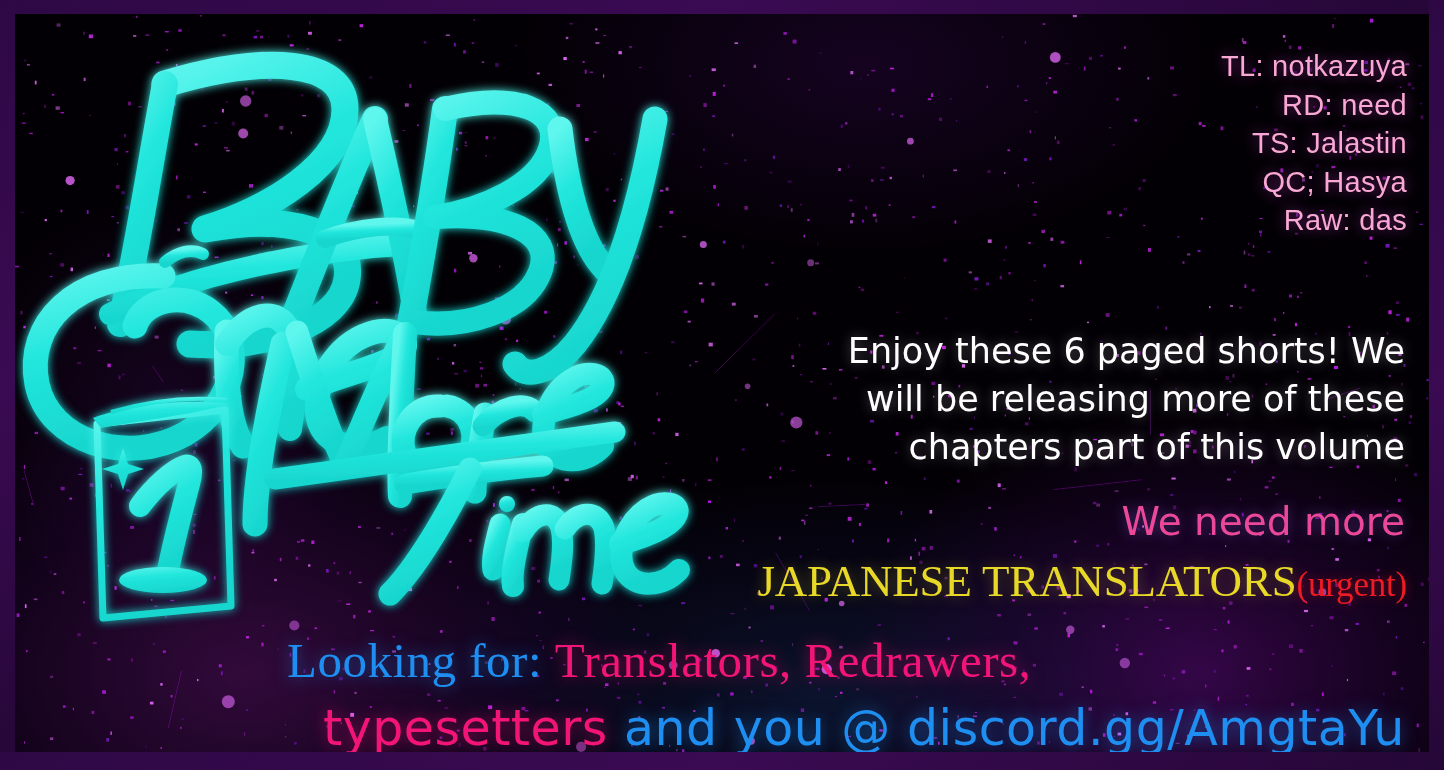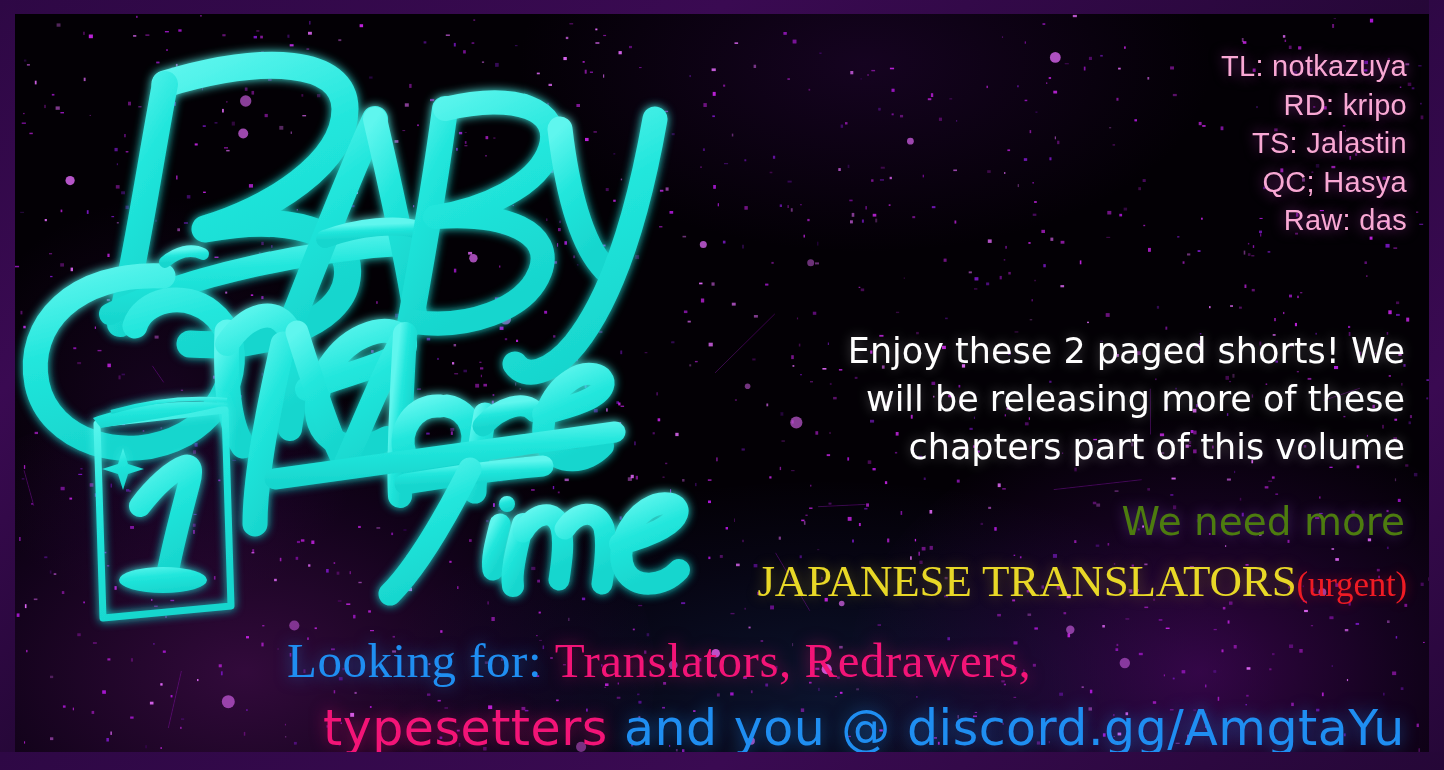"RD: kripo" div { text: kripo -> need }
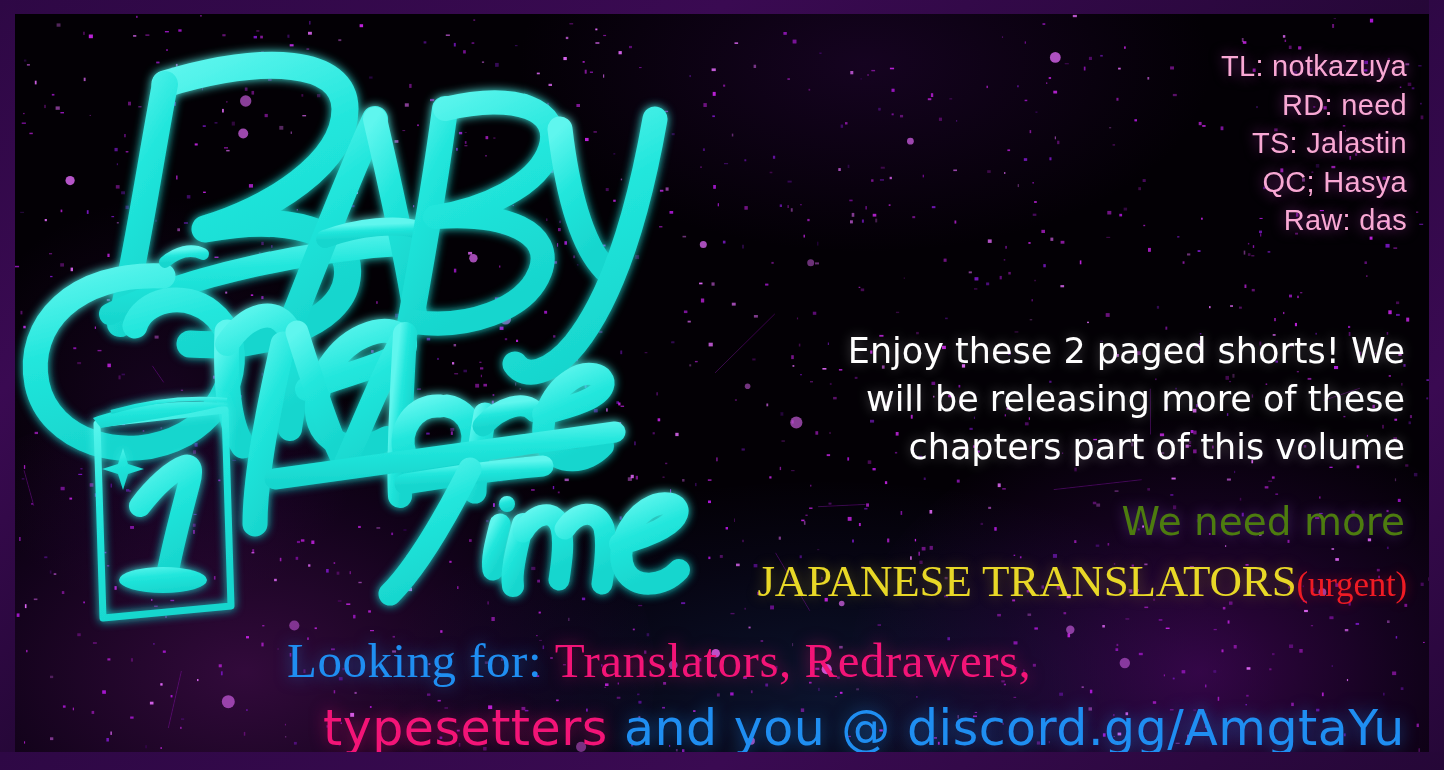"Enjoy these 2 paged shorts!" div.txt { text: 2 -> 6 }
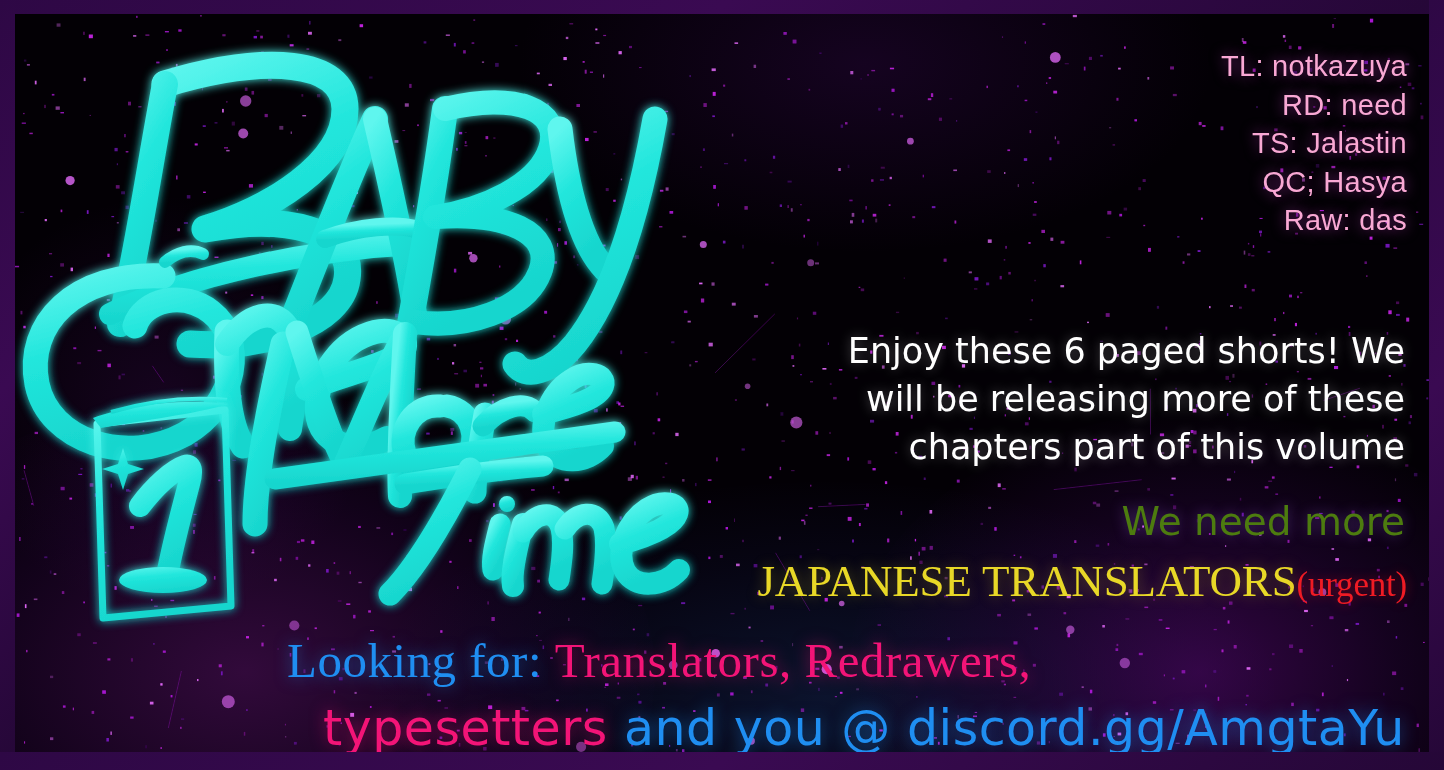"We need more" .need-more { color: #4d7c0f -> #ec4899 }
